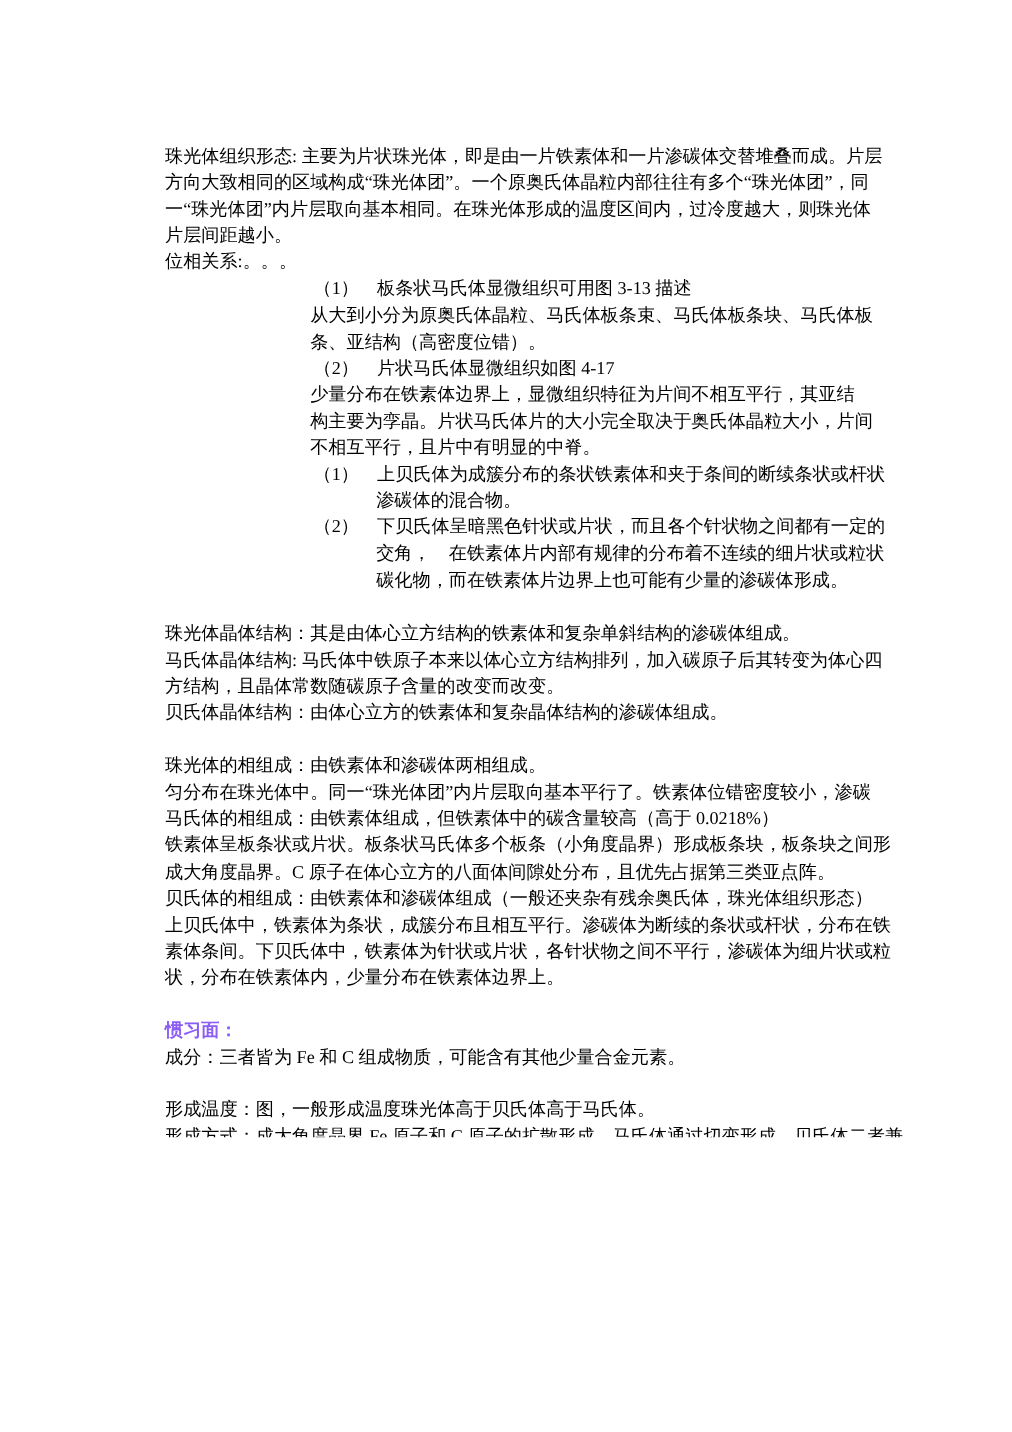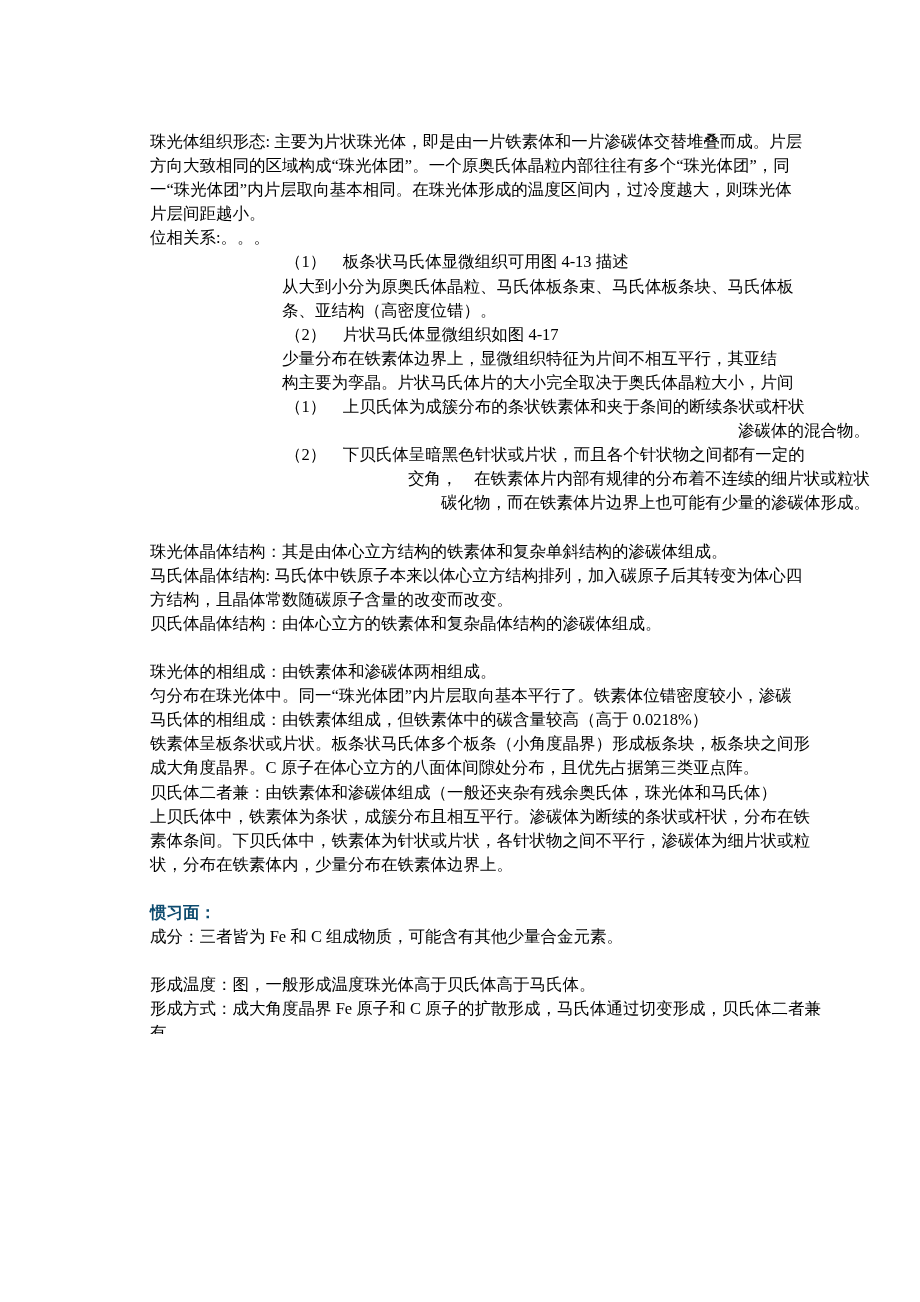"（1） 板条状马氏体显微组织可用图 4-13 描述" div.ln { text: 4-13 -> 3-13 }
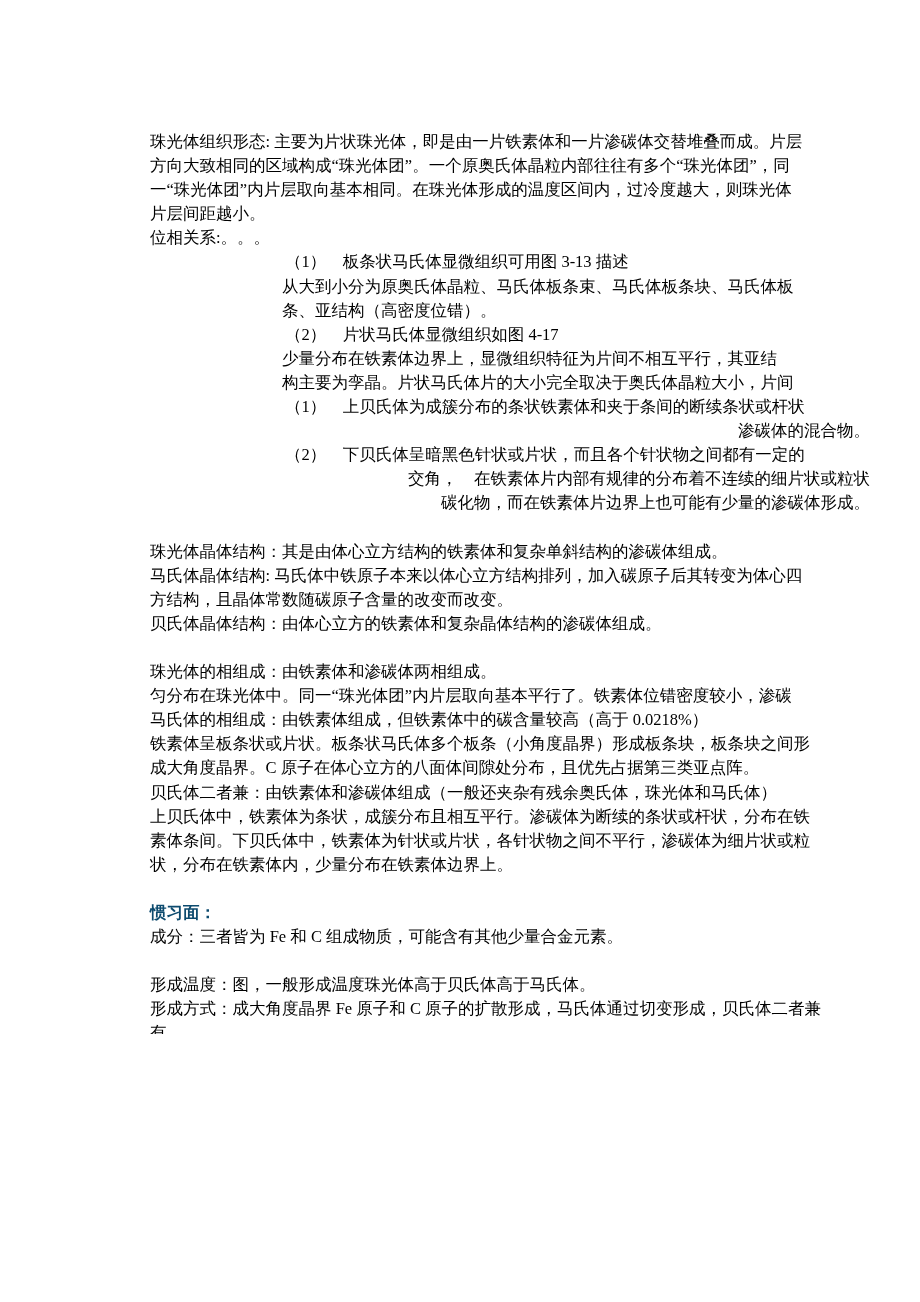"不相互平行，且片中有明显的中脊。" div.ln { html: none -> <div>不相互平行，且片中有明显的中脊。</div> }
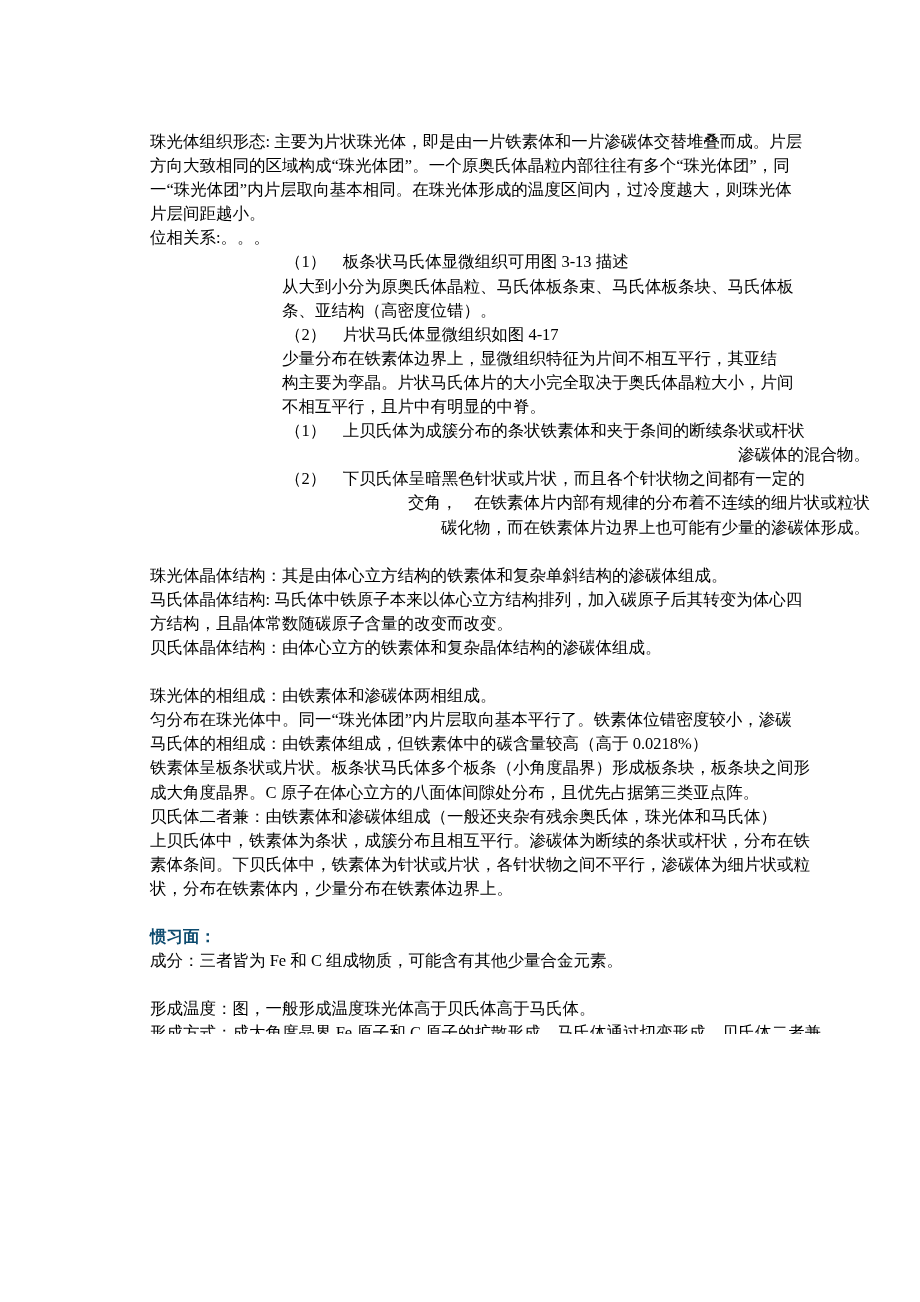"渗碳体的混合物。" .st-cont2 { text-align: right -> none }
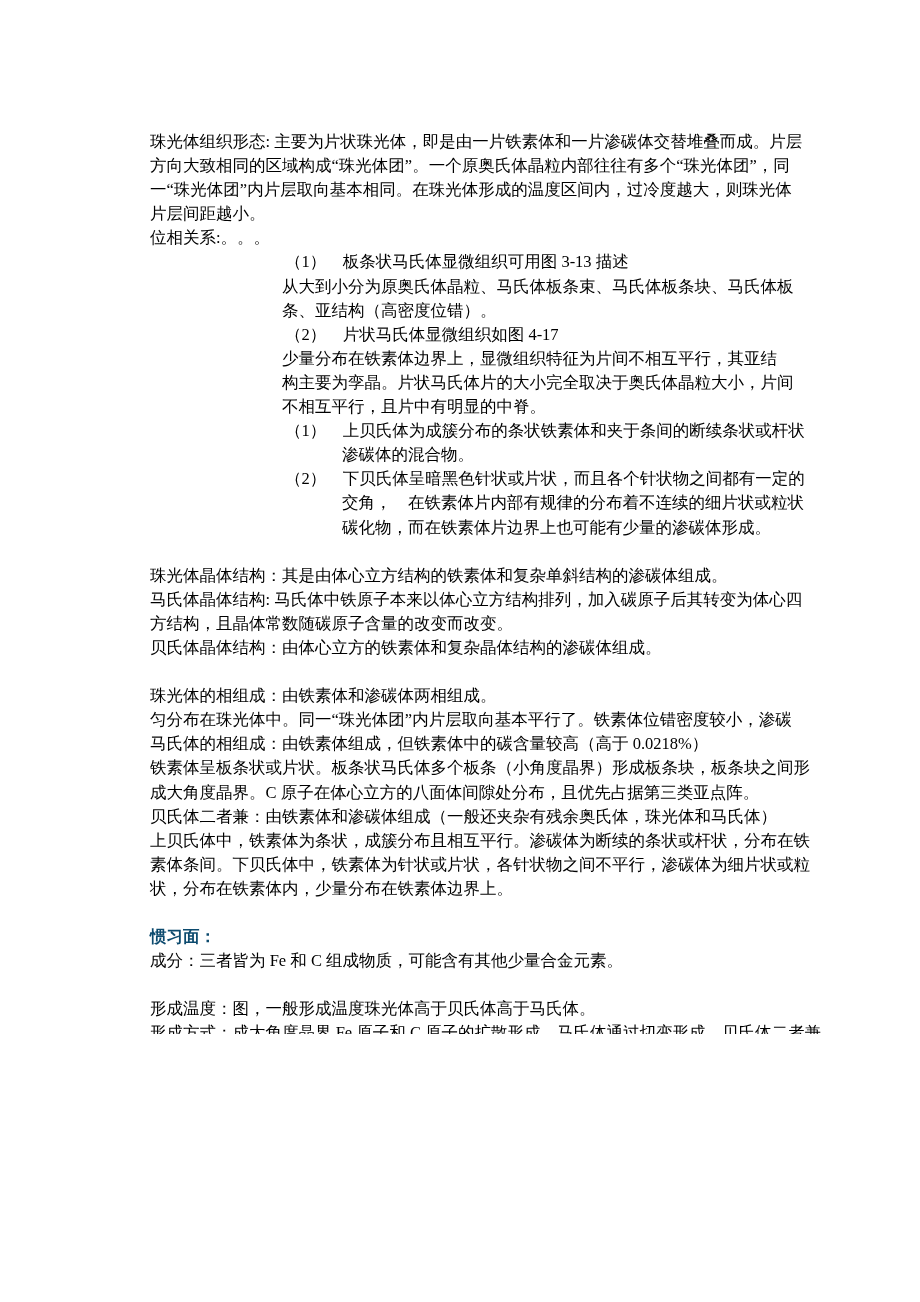"贝氏体二者兼：由铁素体和渗碳体组成（一般还夹杂有残余奥氏体，珠光体和马氏体）" div.ln { text: 二者兼：由铁素体和渗碳体组成（一般还夹杂有残余奥氏体，珠光体和马氏体 -> 的相组成：由铁素体和渗碳体组成（一般还夹杂有残余奥氏体，珠光体组织形态 }
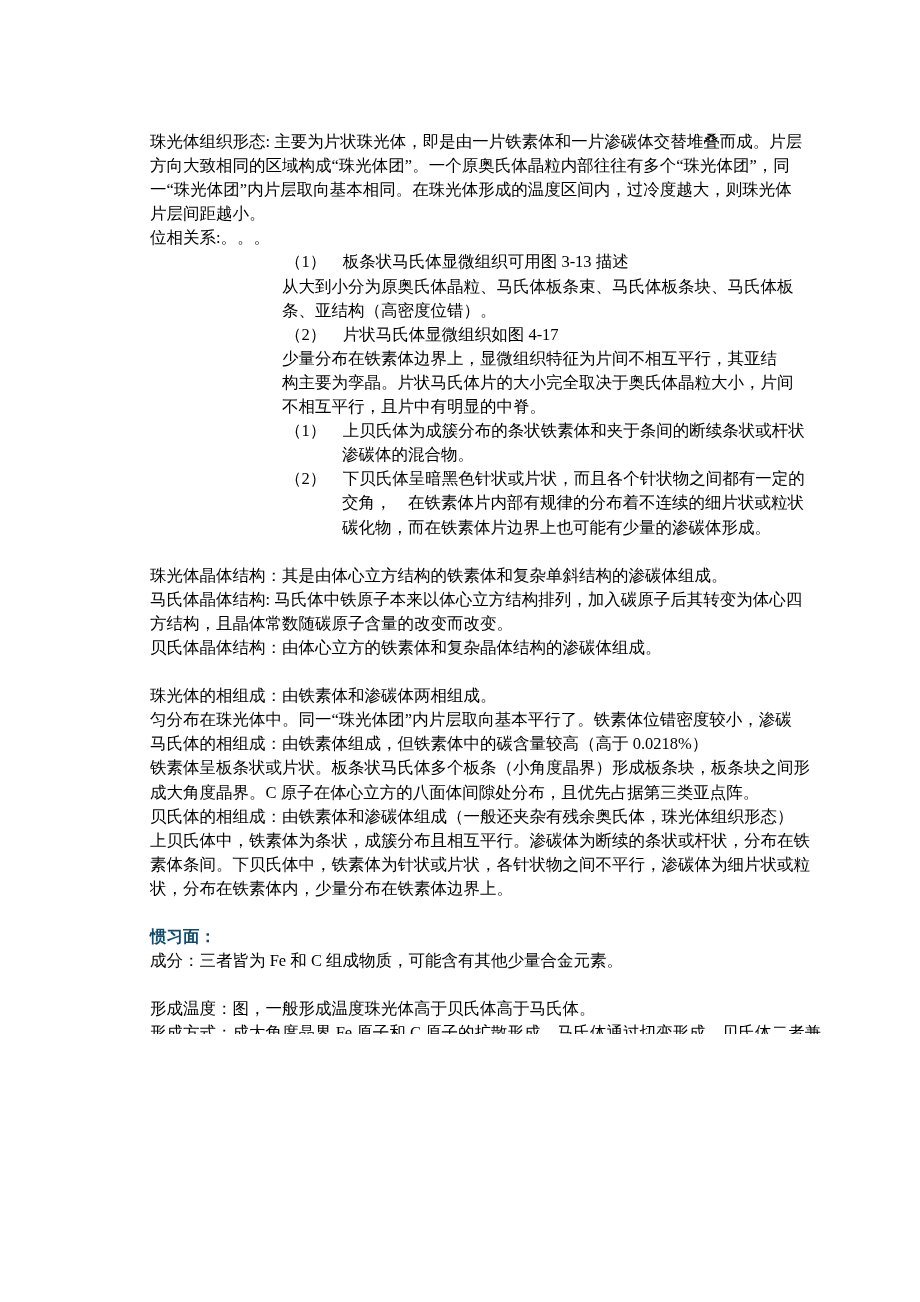"惯习面：" .st-heading-red { color: #0c4a6e -> #8b5cf6 }
